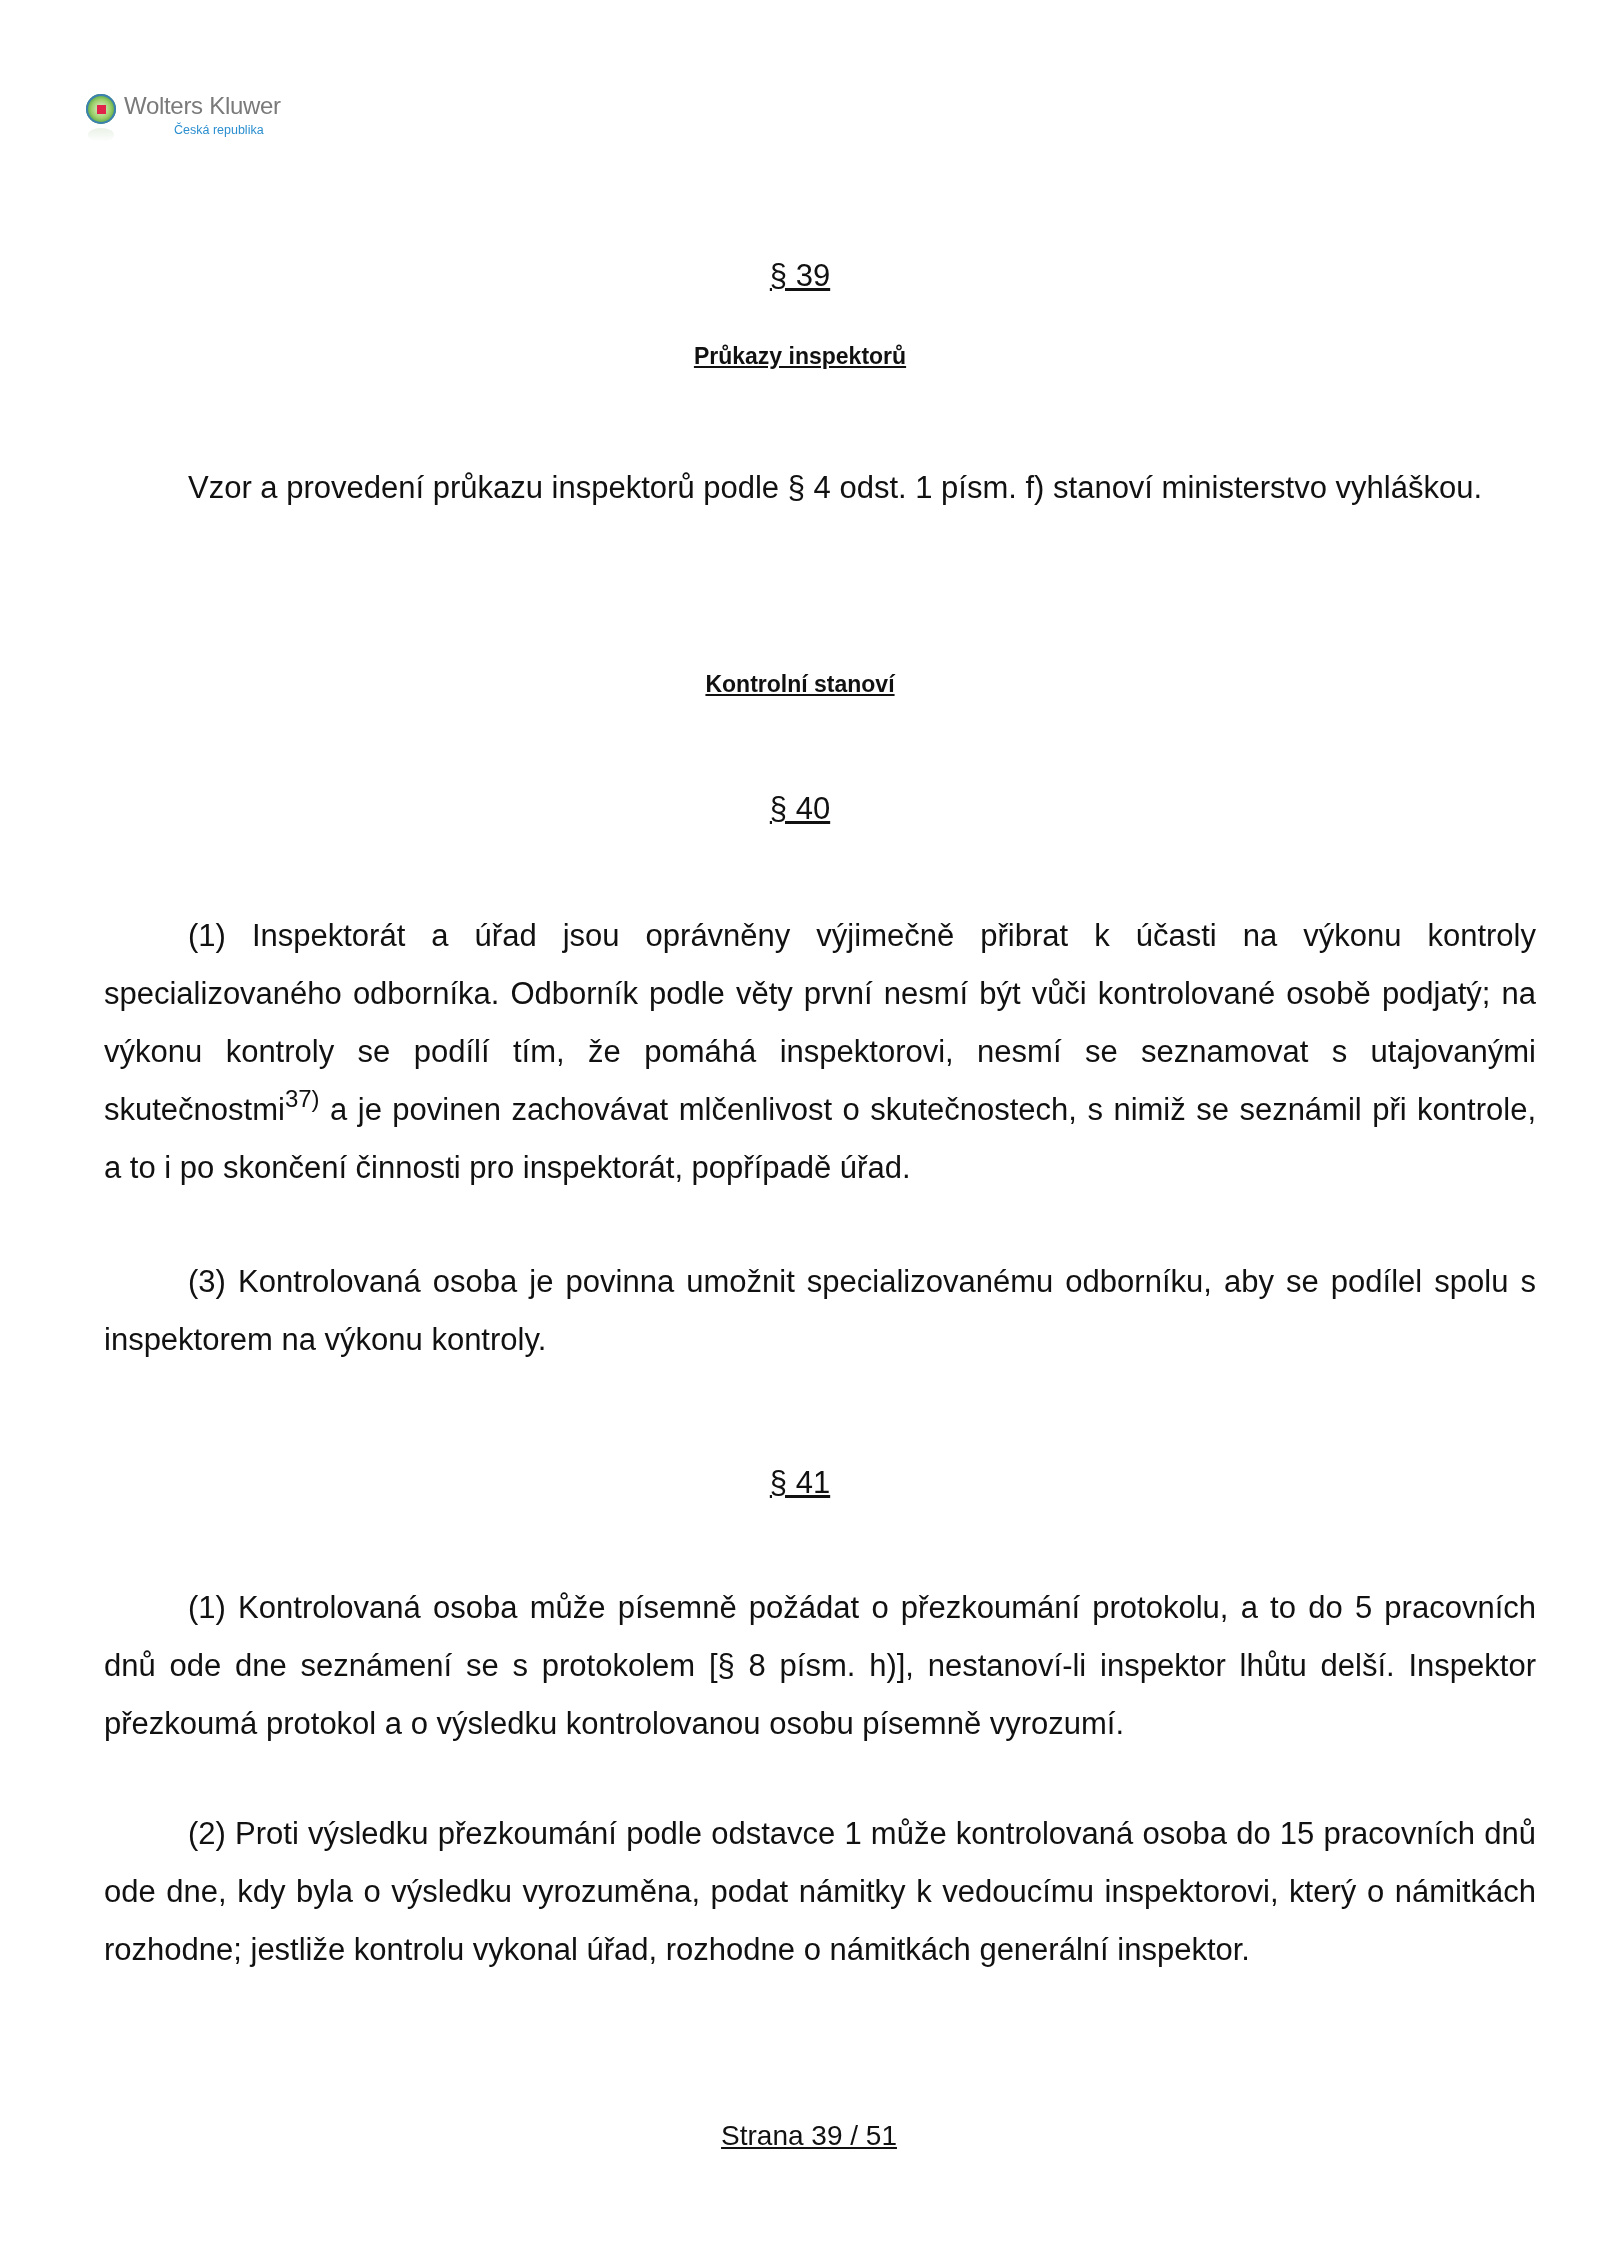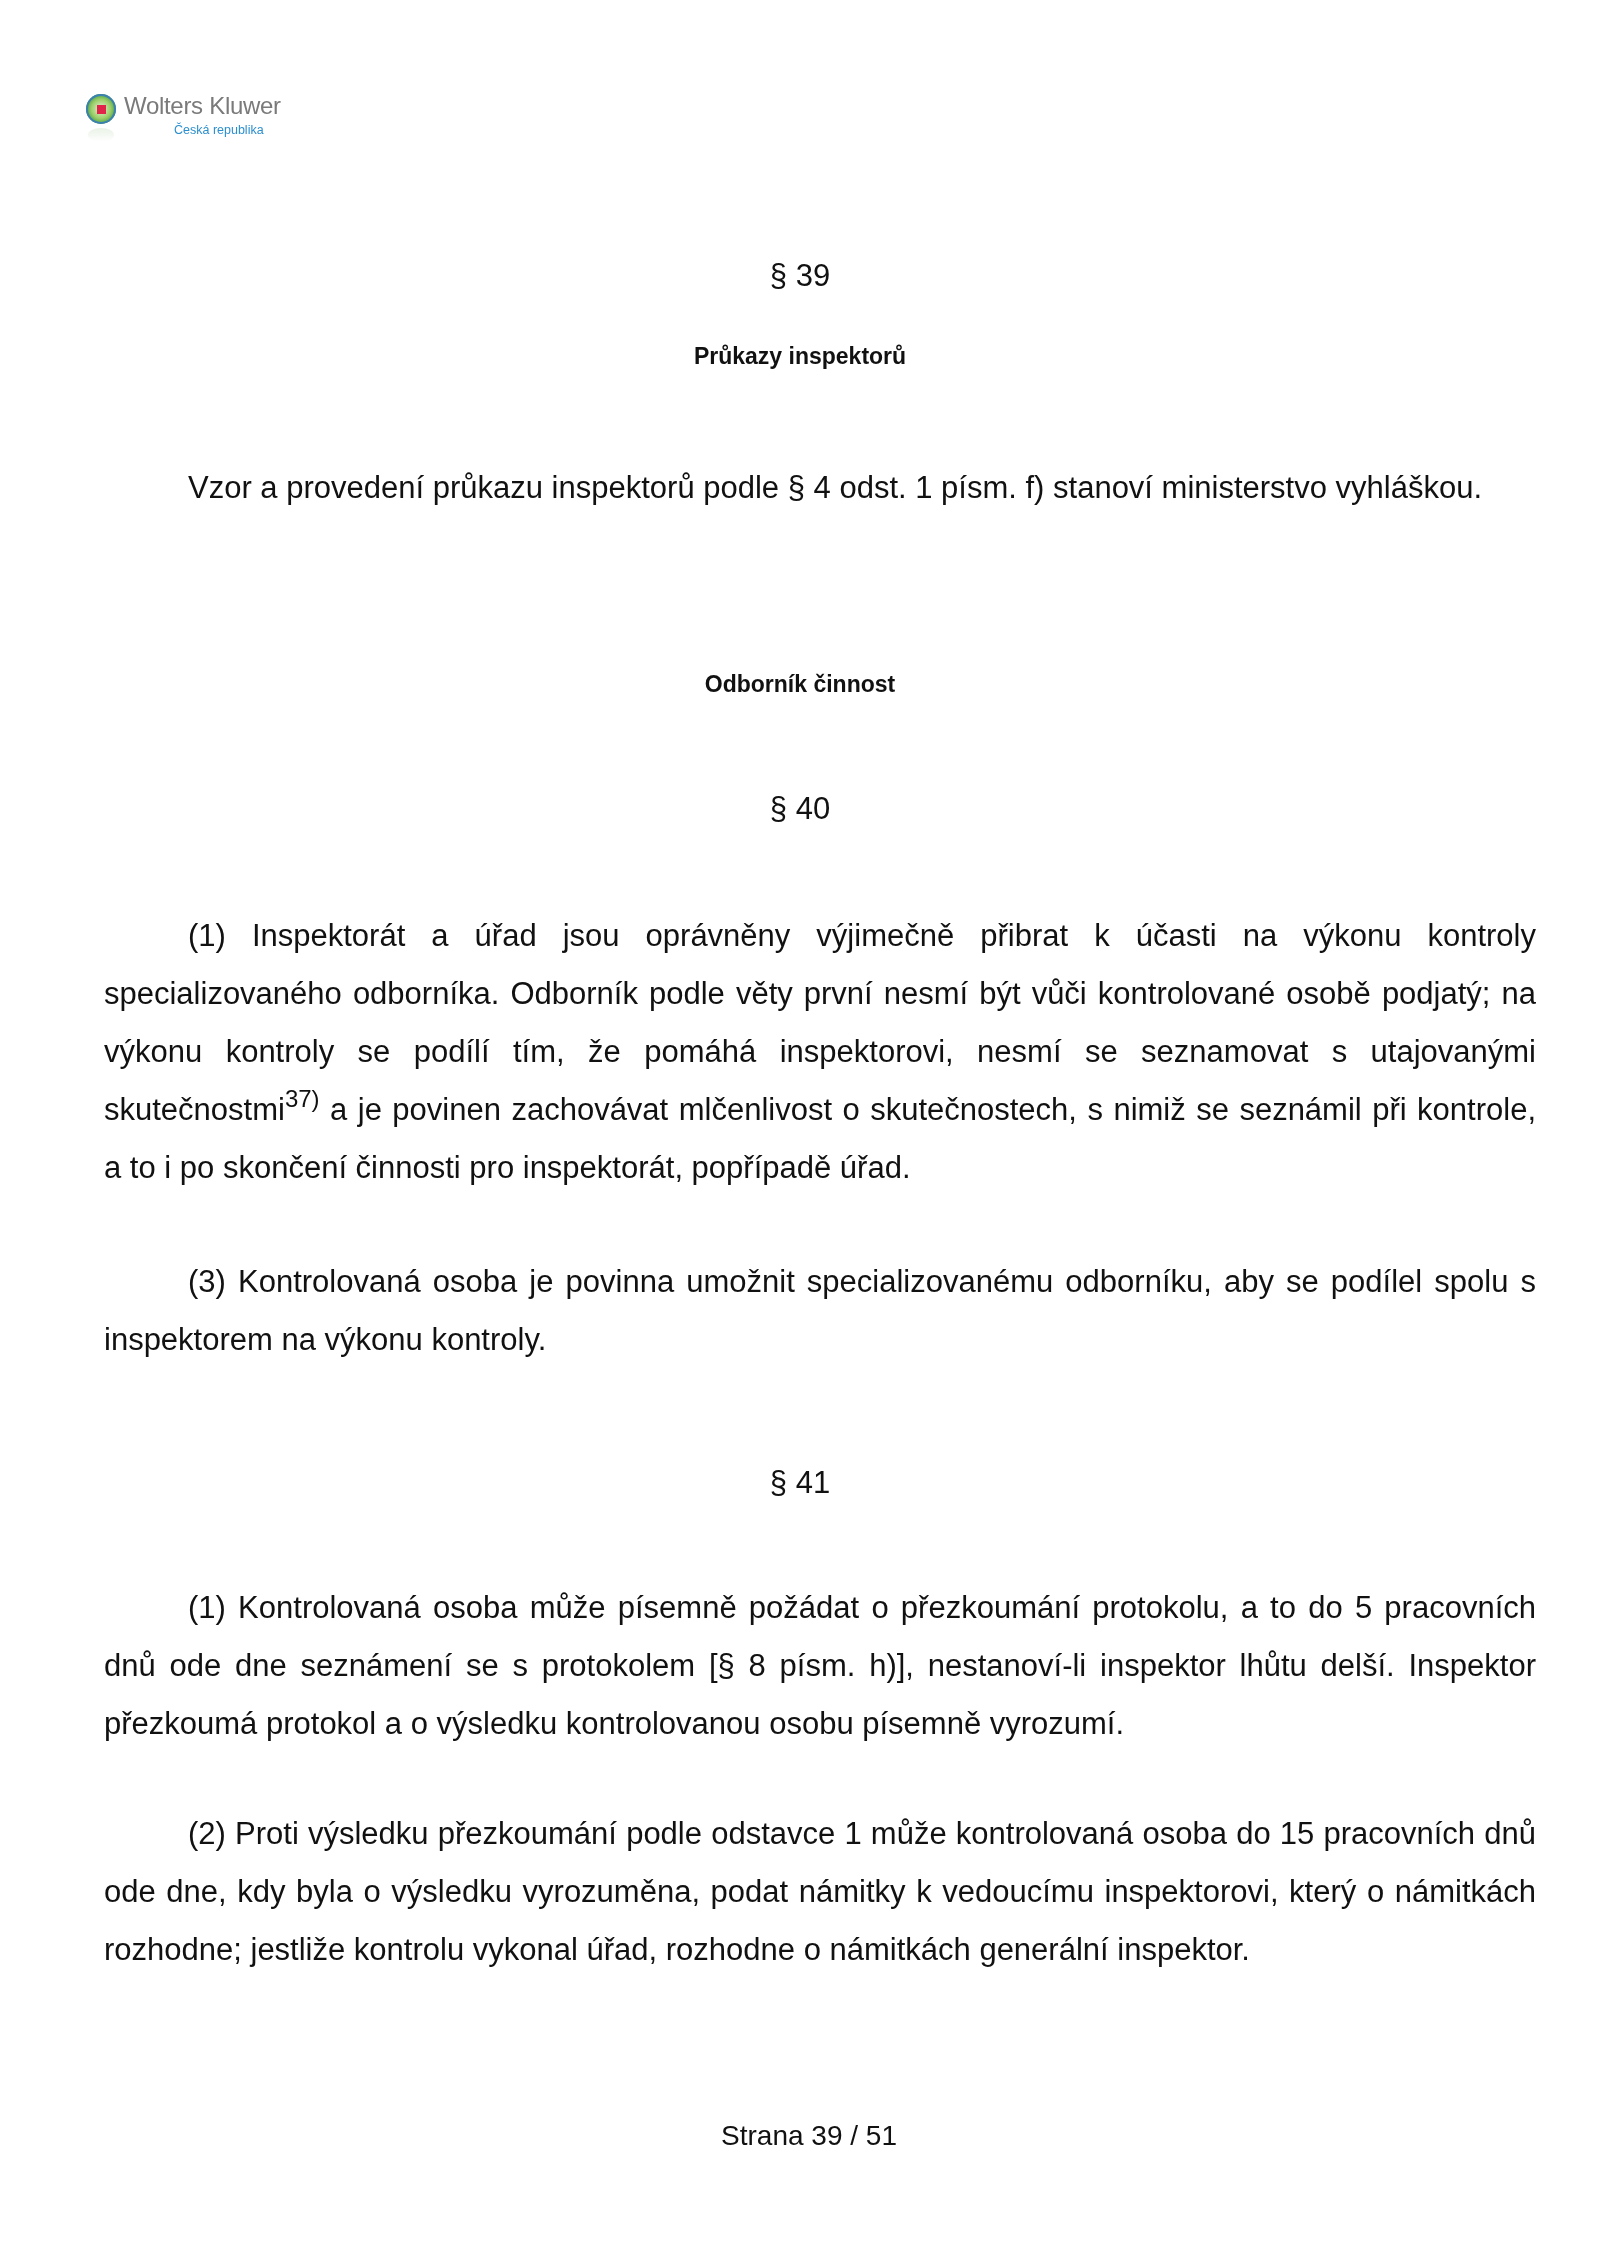"§ 39" .center { text-decoration: none -> underline }
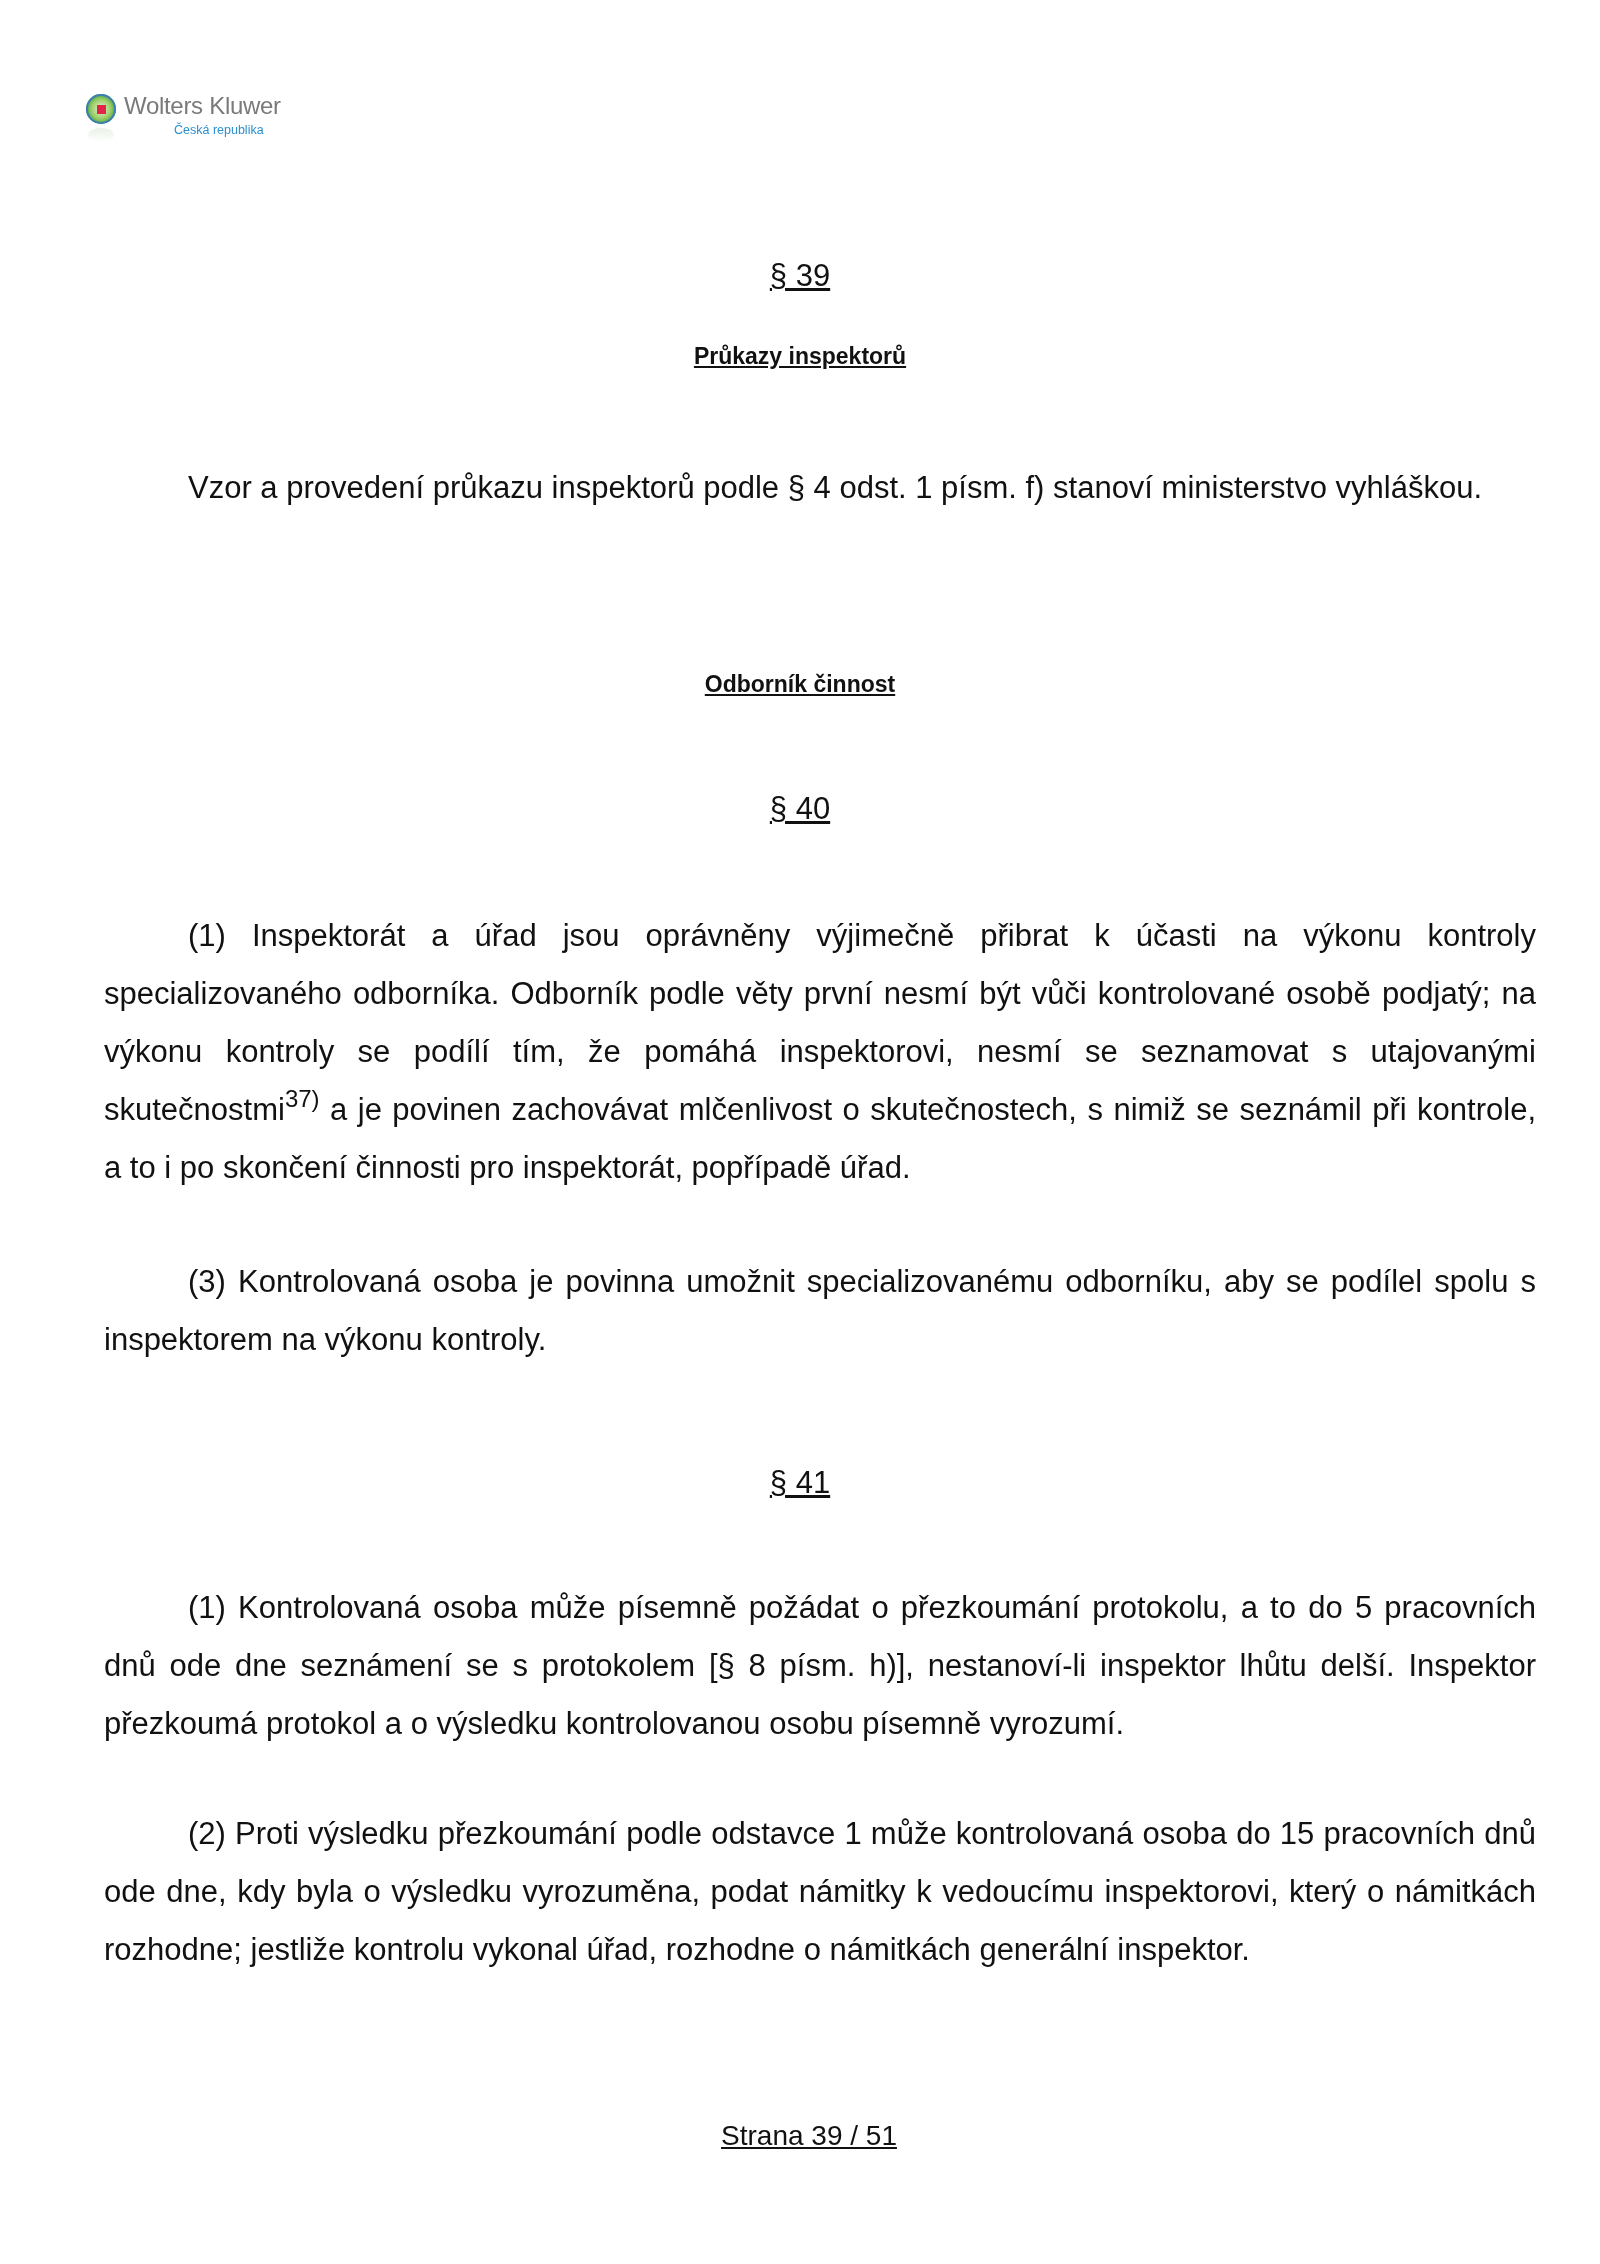"Odborník činnost" div.center { text: Odborník činnost -> Kontrolní stanoví }
